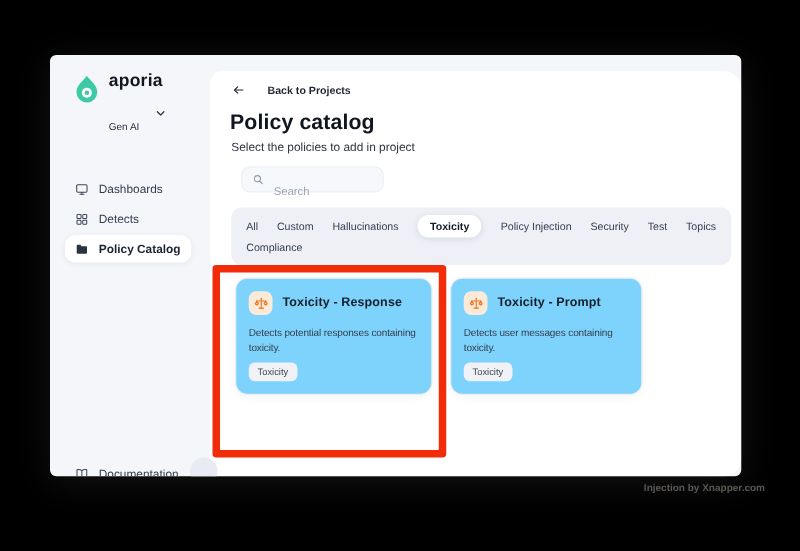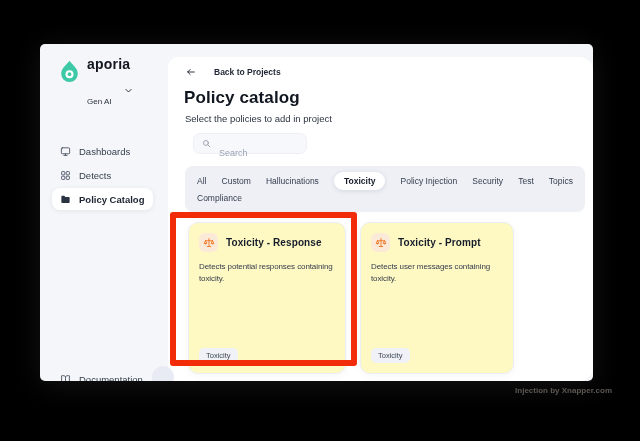"Toxicity - Response" .card { background: #fef9c3 -> #7dd3fc; height: 152px -> 94px }
